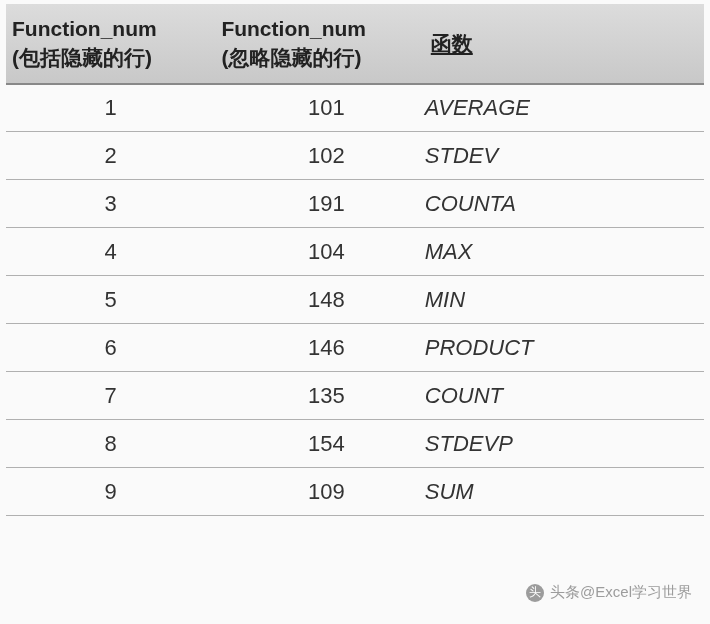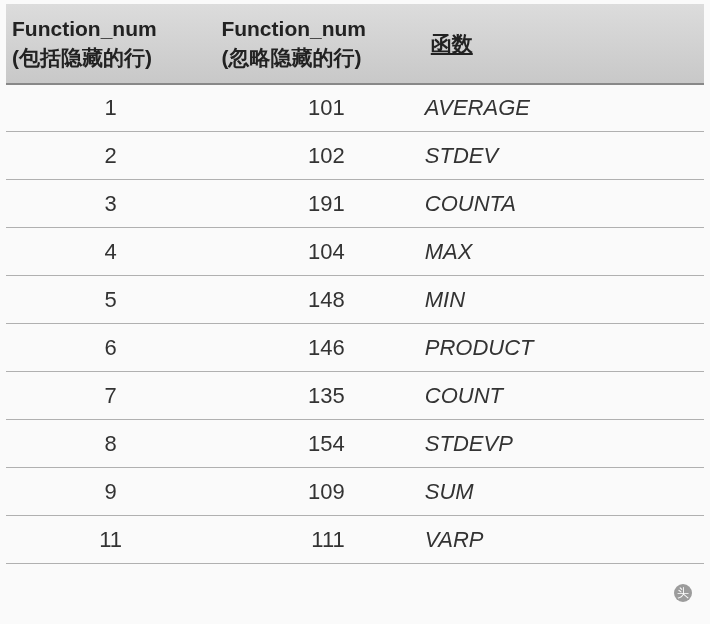"11" tr { html: <tr> <td>11</td> <td>111</td> <td>VARP</td> </tr> -> none }
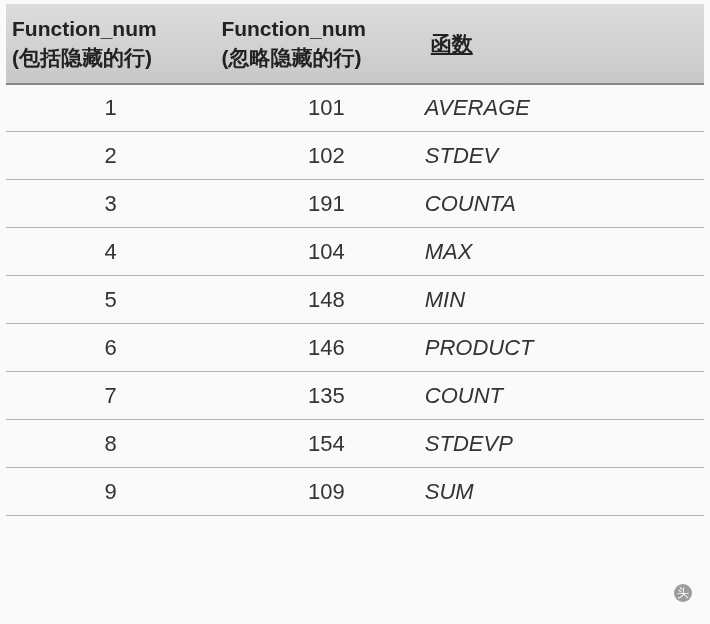"头条@Excel学习世界" span { html: none -> <span>头条@Excel学习世界</span> }
